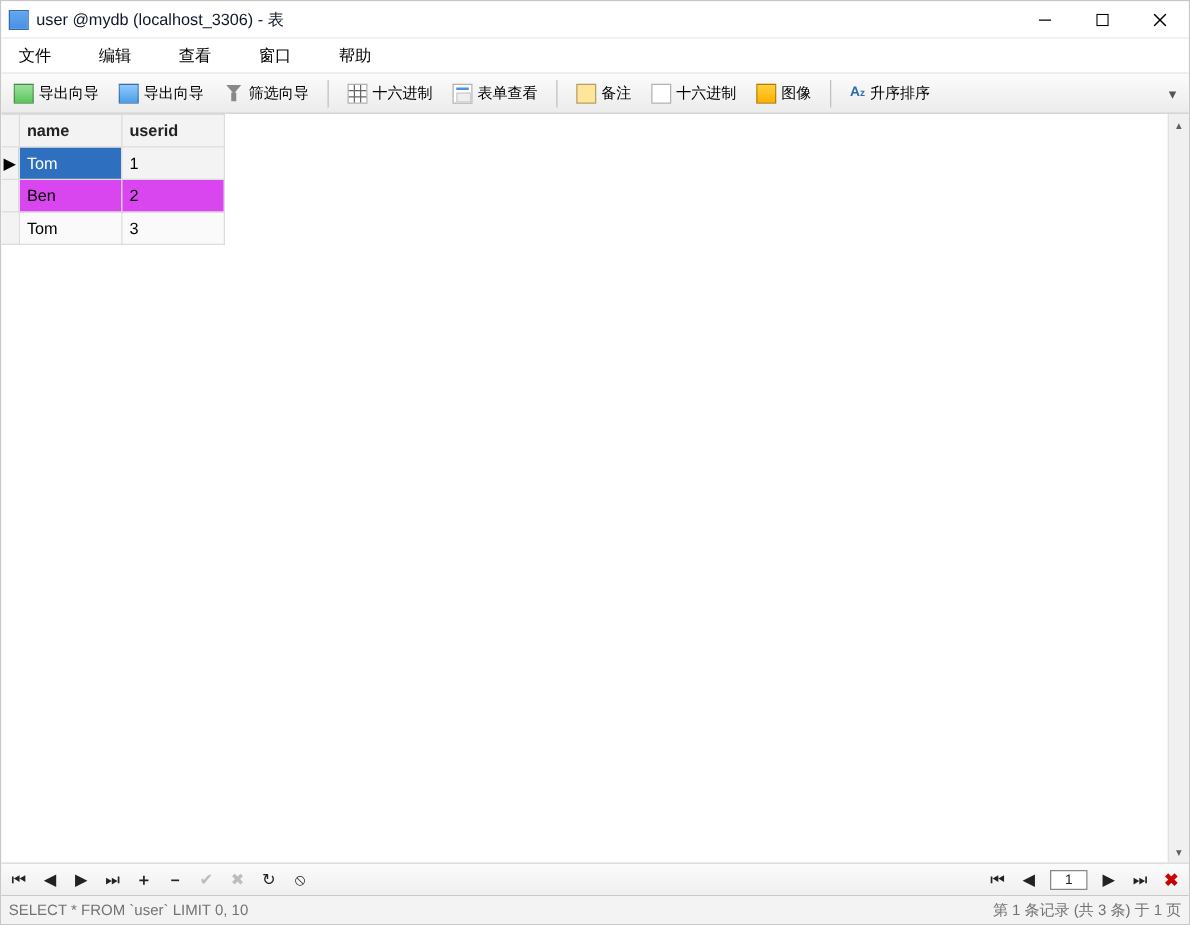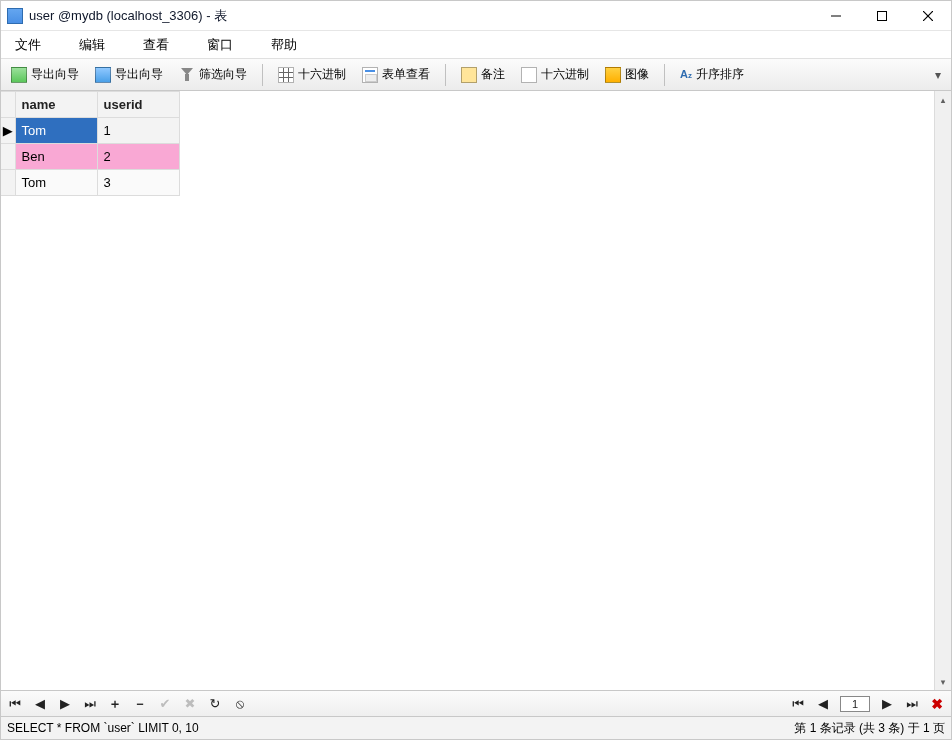"Ben" table.grid th, table.grid td { background: #f9a8d4 -> #d946ef }
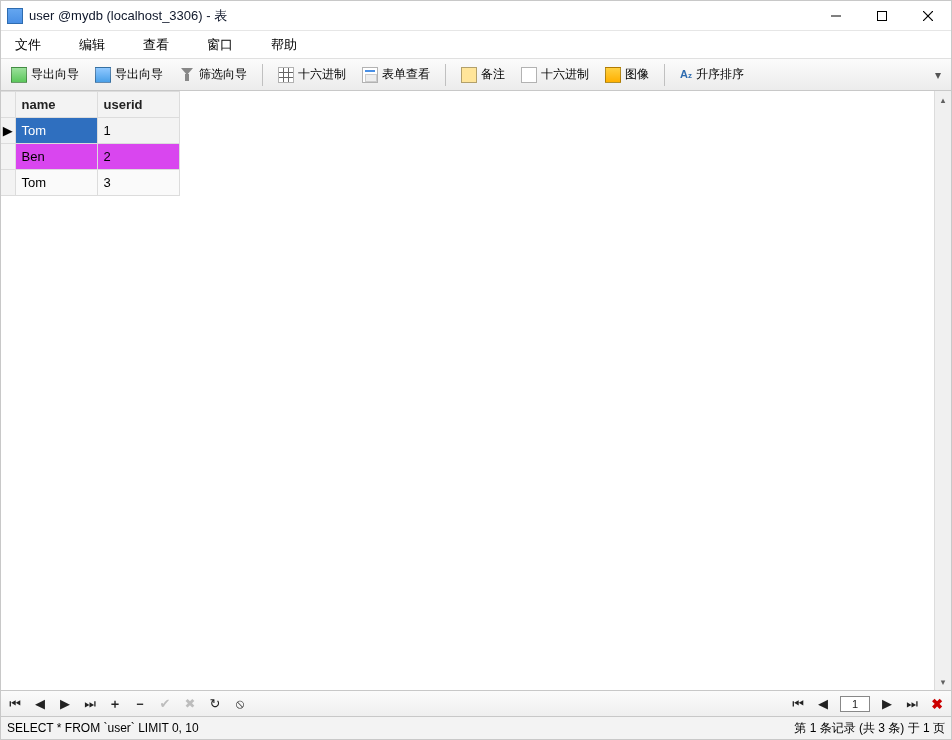"SELECT * FROM `user` LIMIT" .statusbar { color: #000000 -> #737373 }
